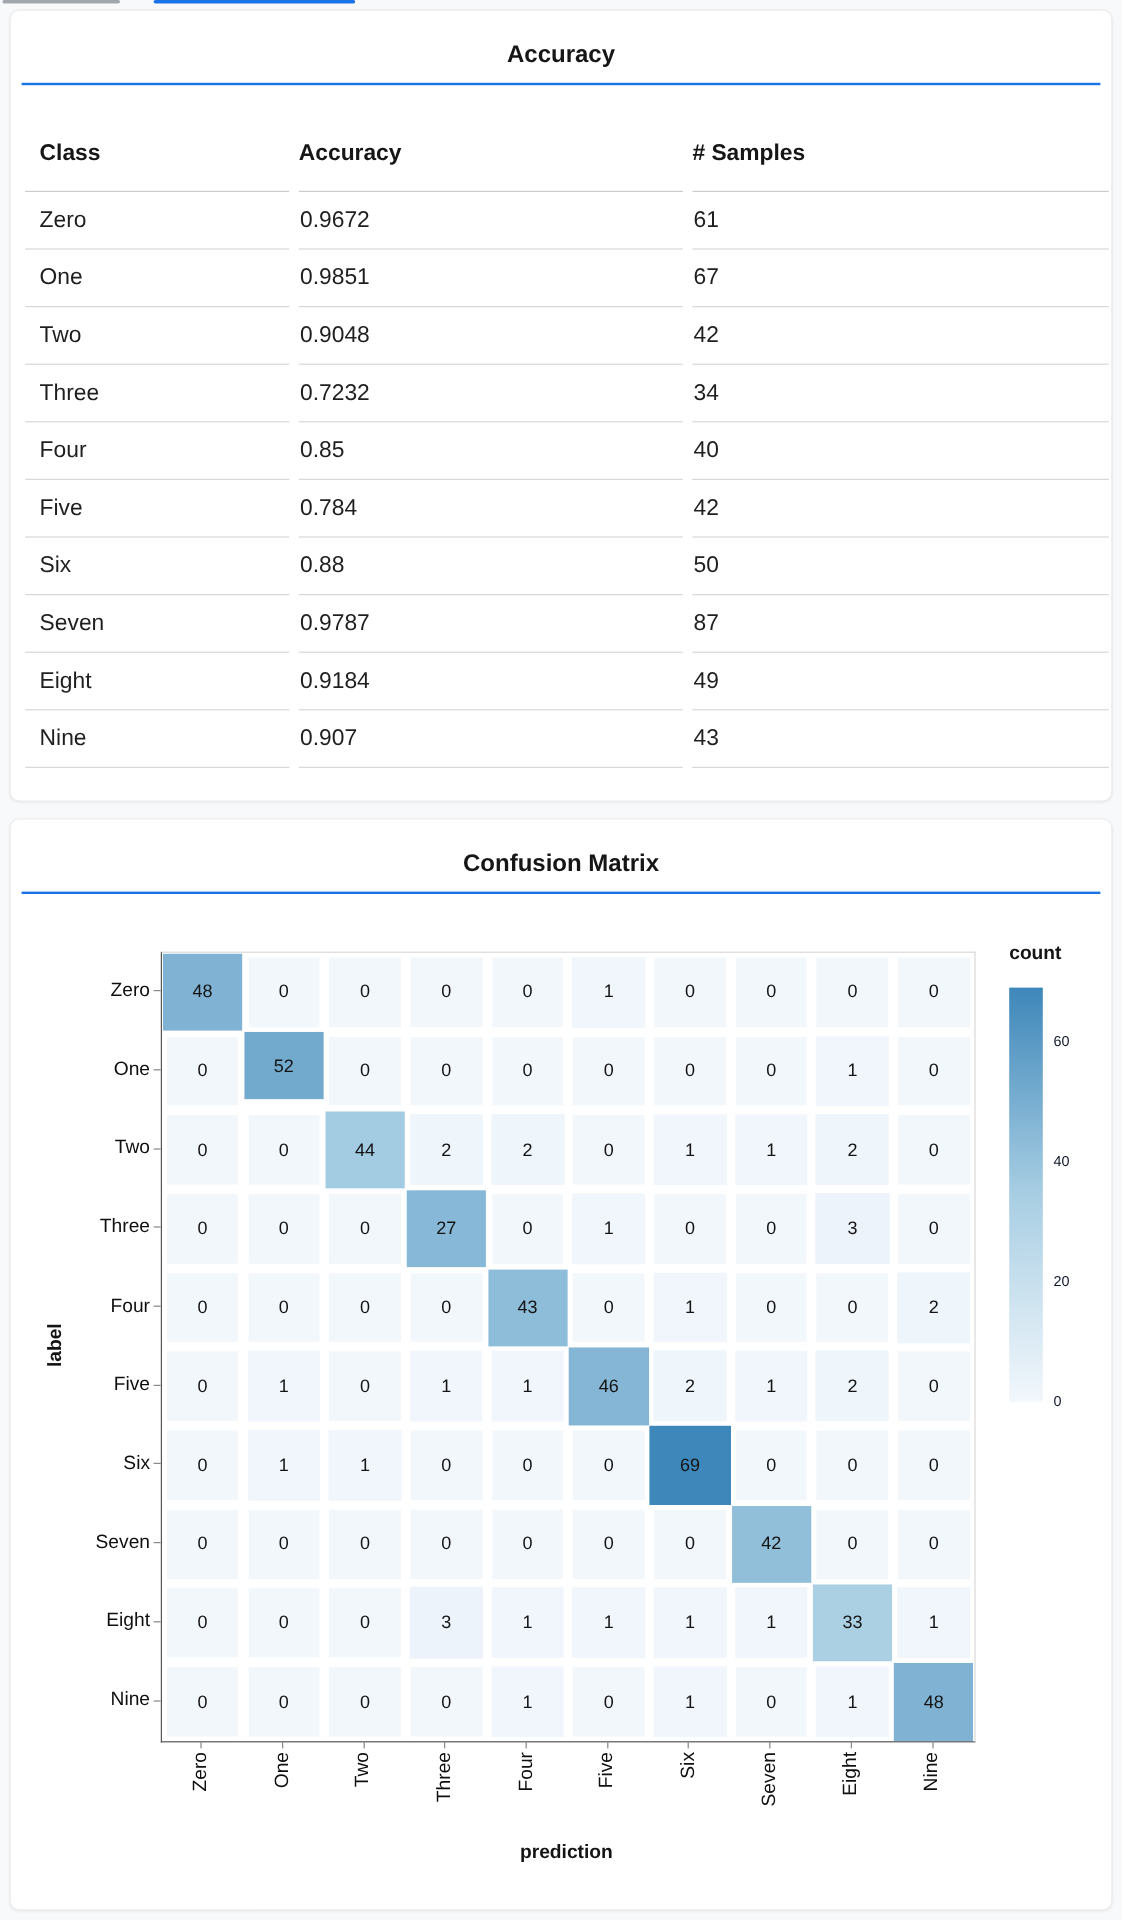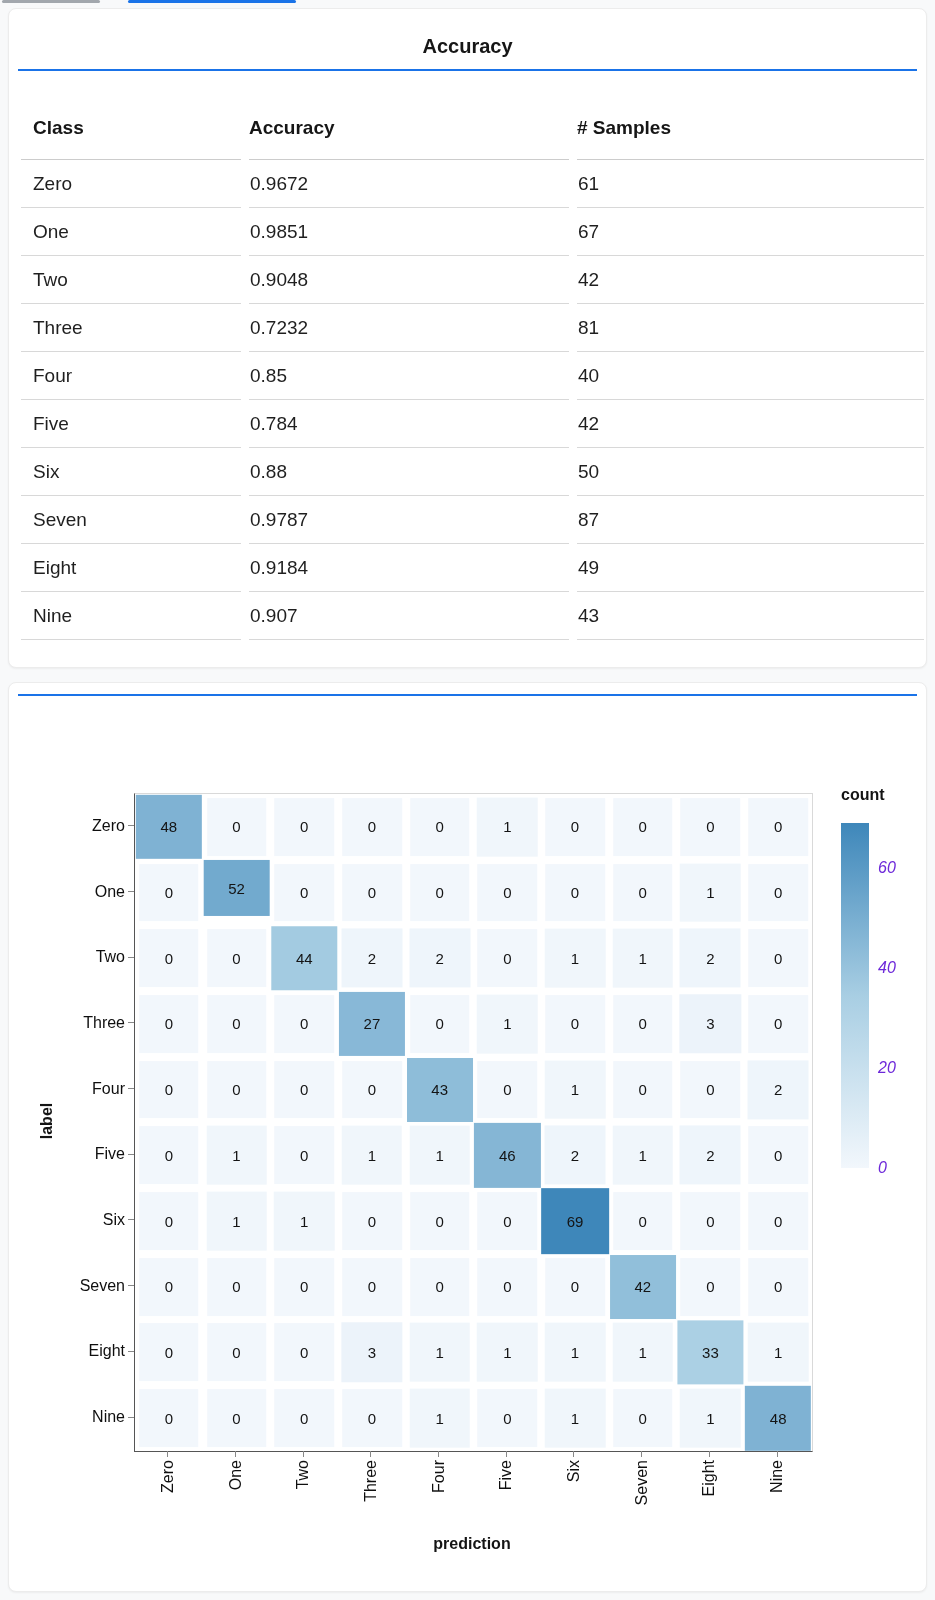"81" td { text: 81 -> 34 }
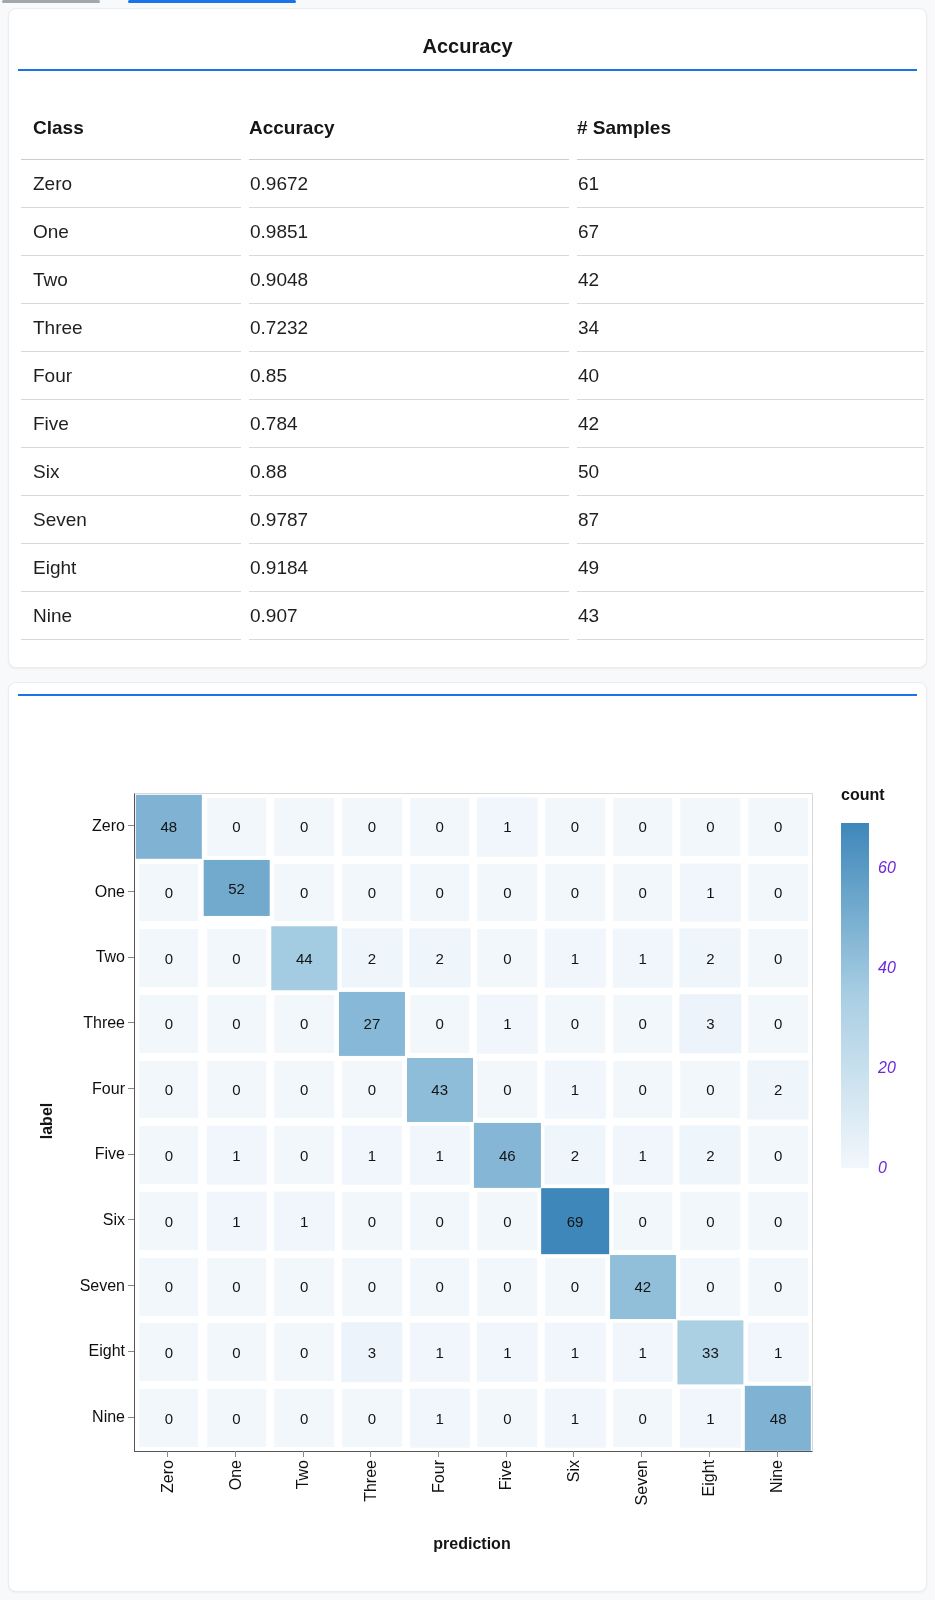"Confusion Matrix" h2.card-title { html: none -> <h2>Confusion Matrix</h2> }
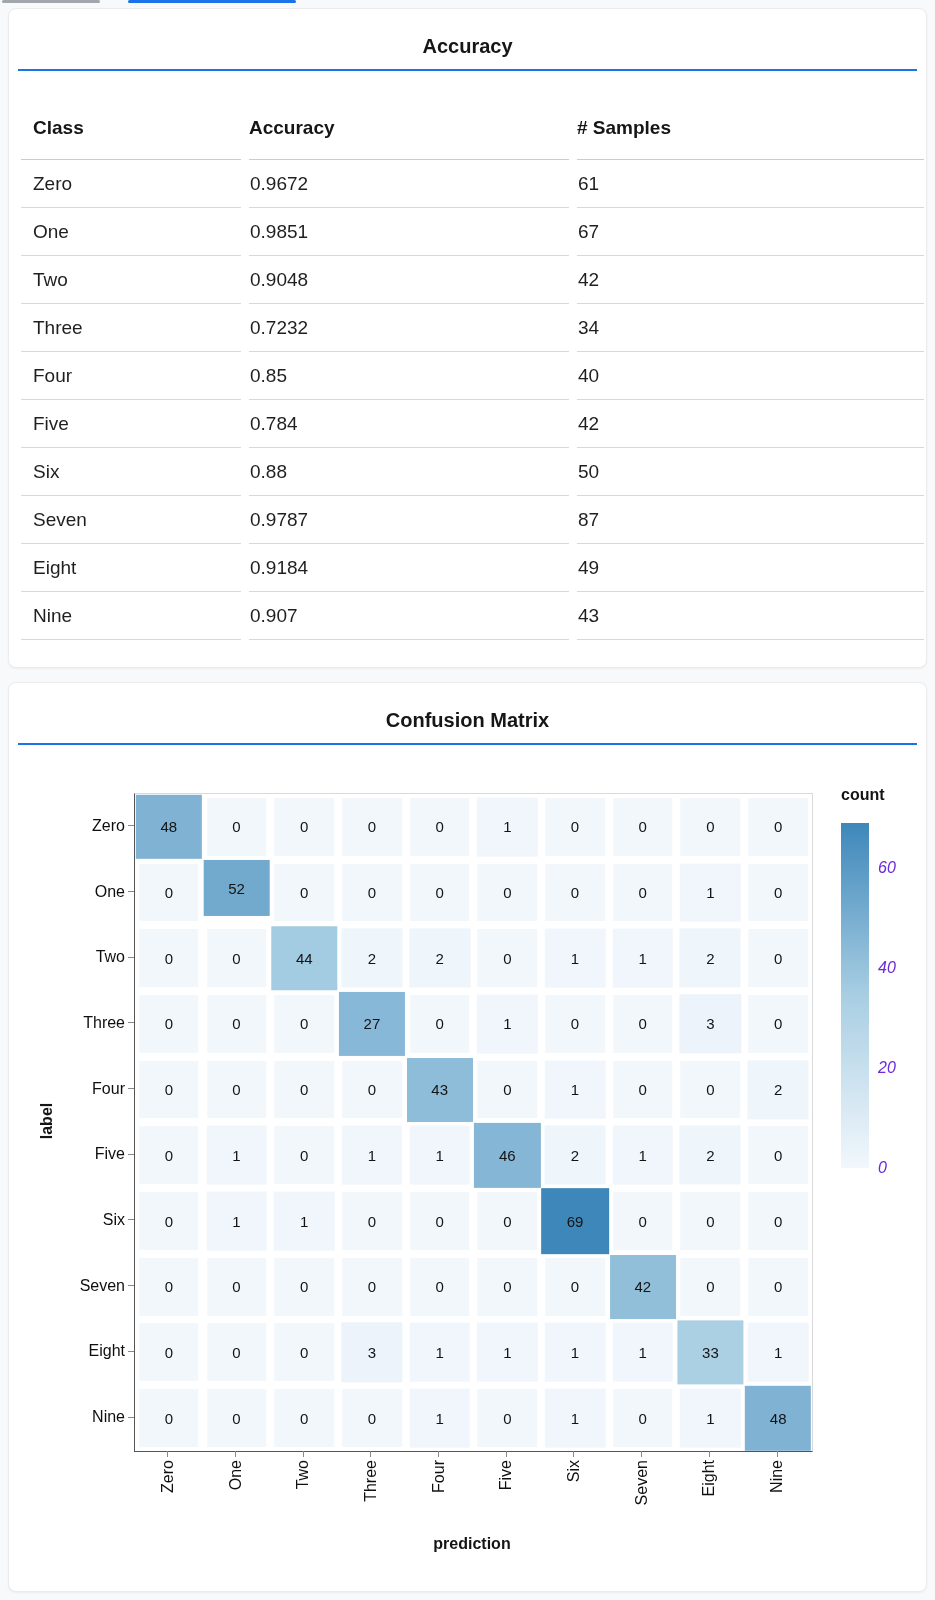"60" .legend-tick { color: #6d28d9 -> #0f172a; font-size: 16px -> 12px; font-style: italic -> none }
